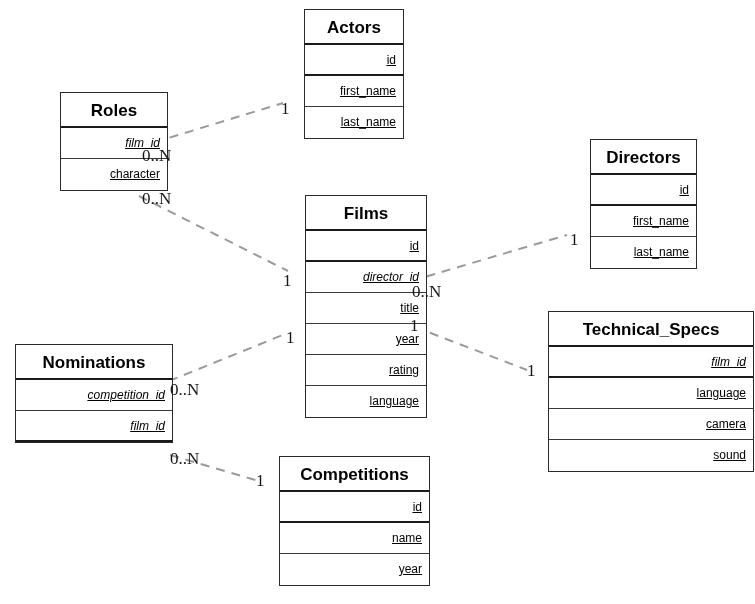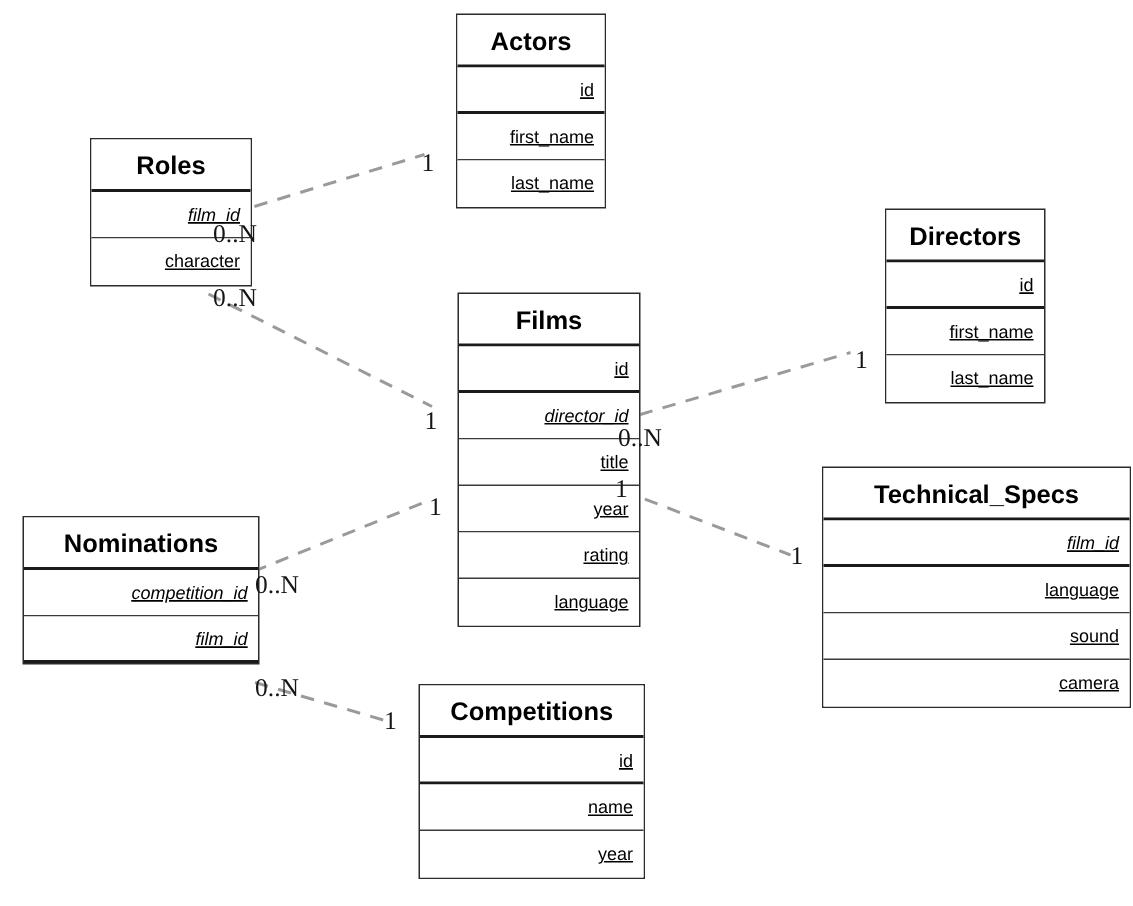"sound" div.attr { order: before "camera" -> after "camera" }
